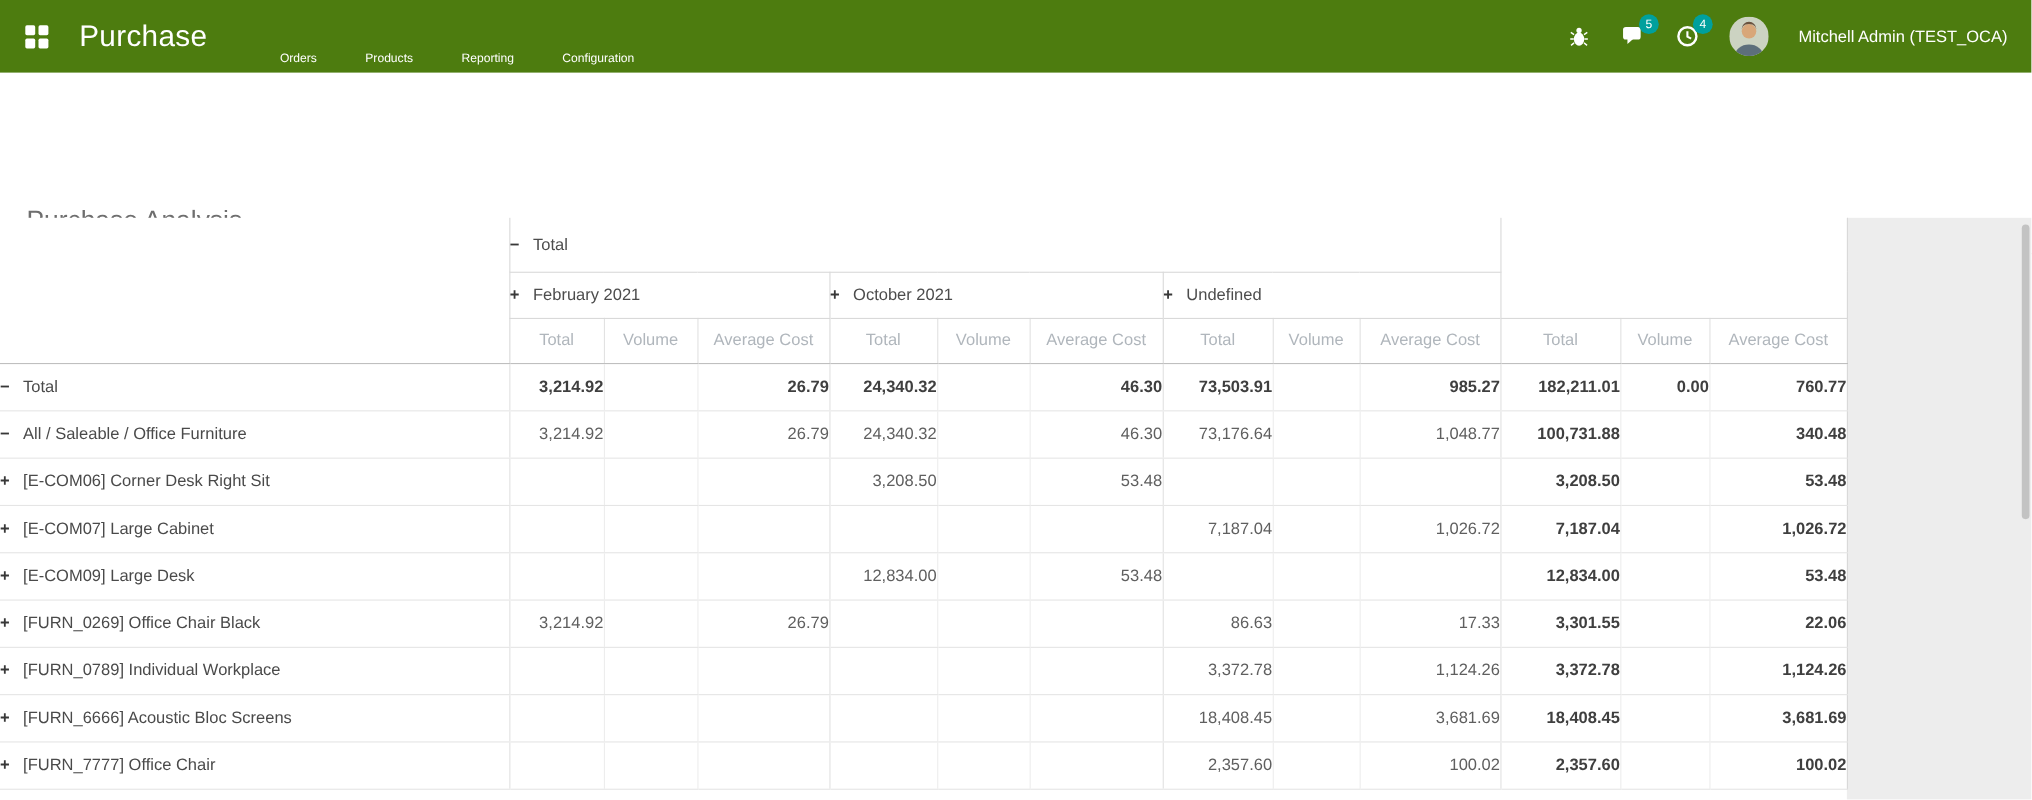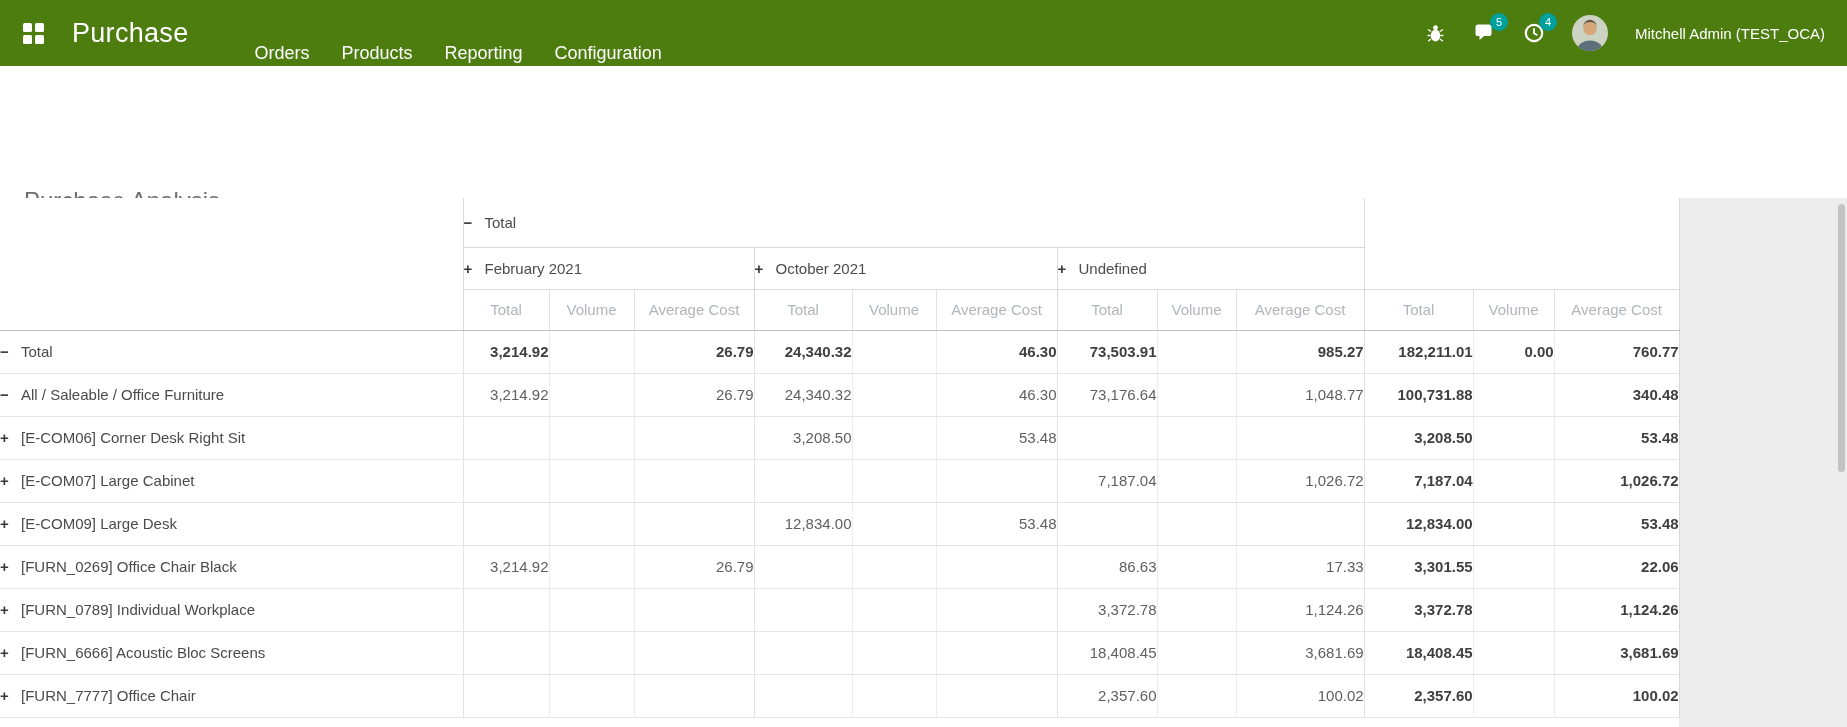"Orders" .nav-menu { font-size: 18px -> 11px; gap: 32px -> 44px }
